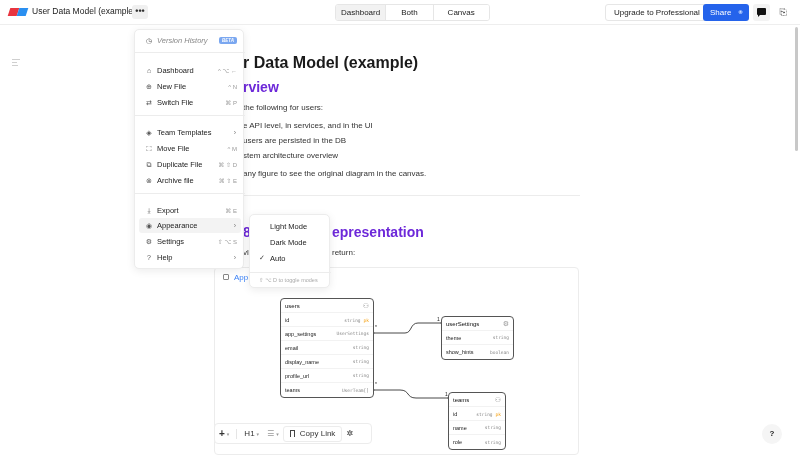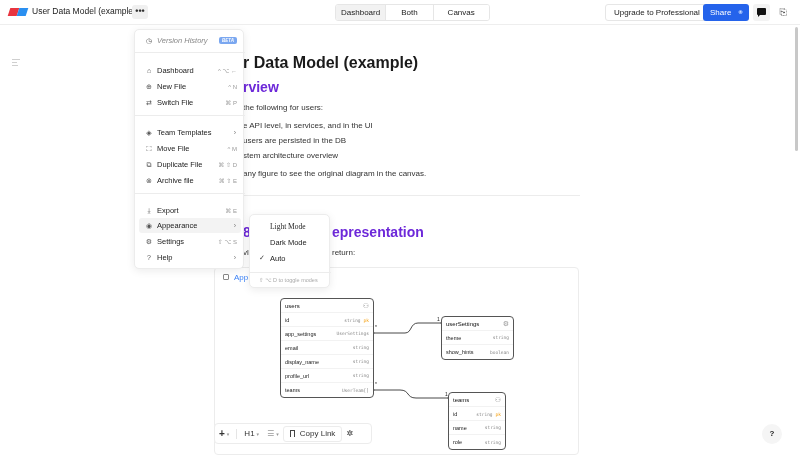"Light Mode" div.sub-item { font-family: Liberation Serif, serif -> none }
